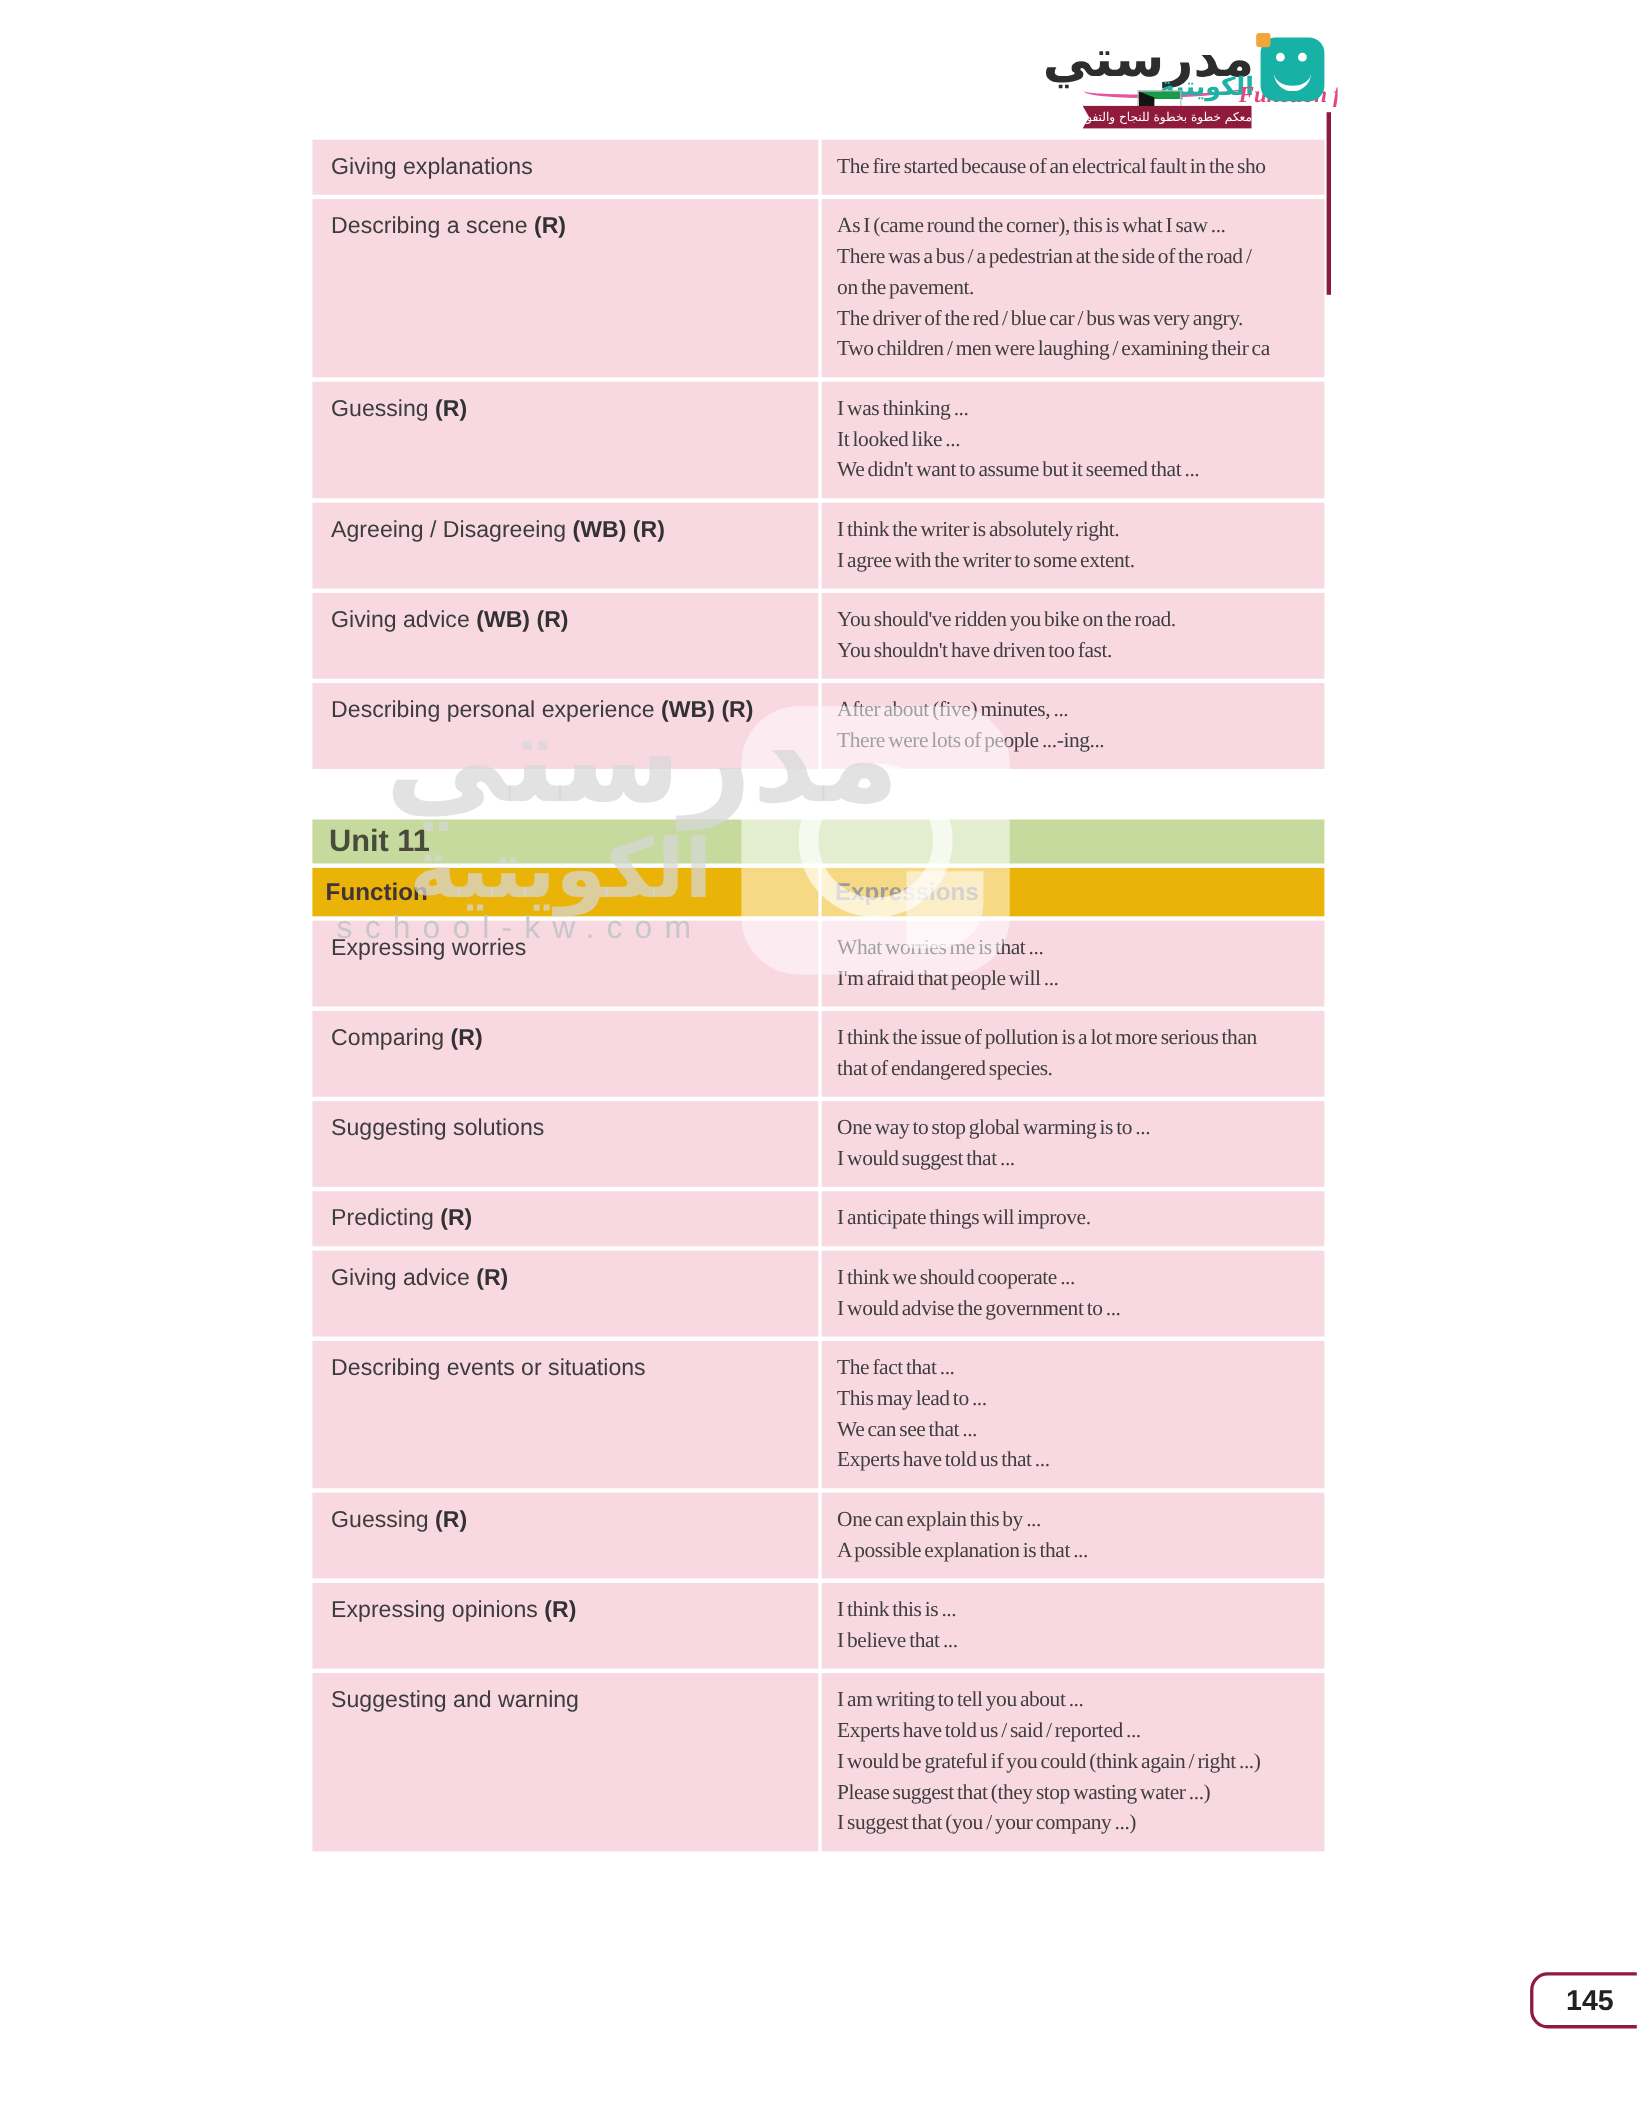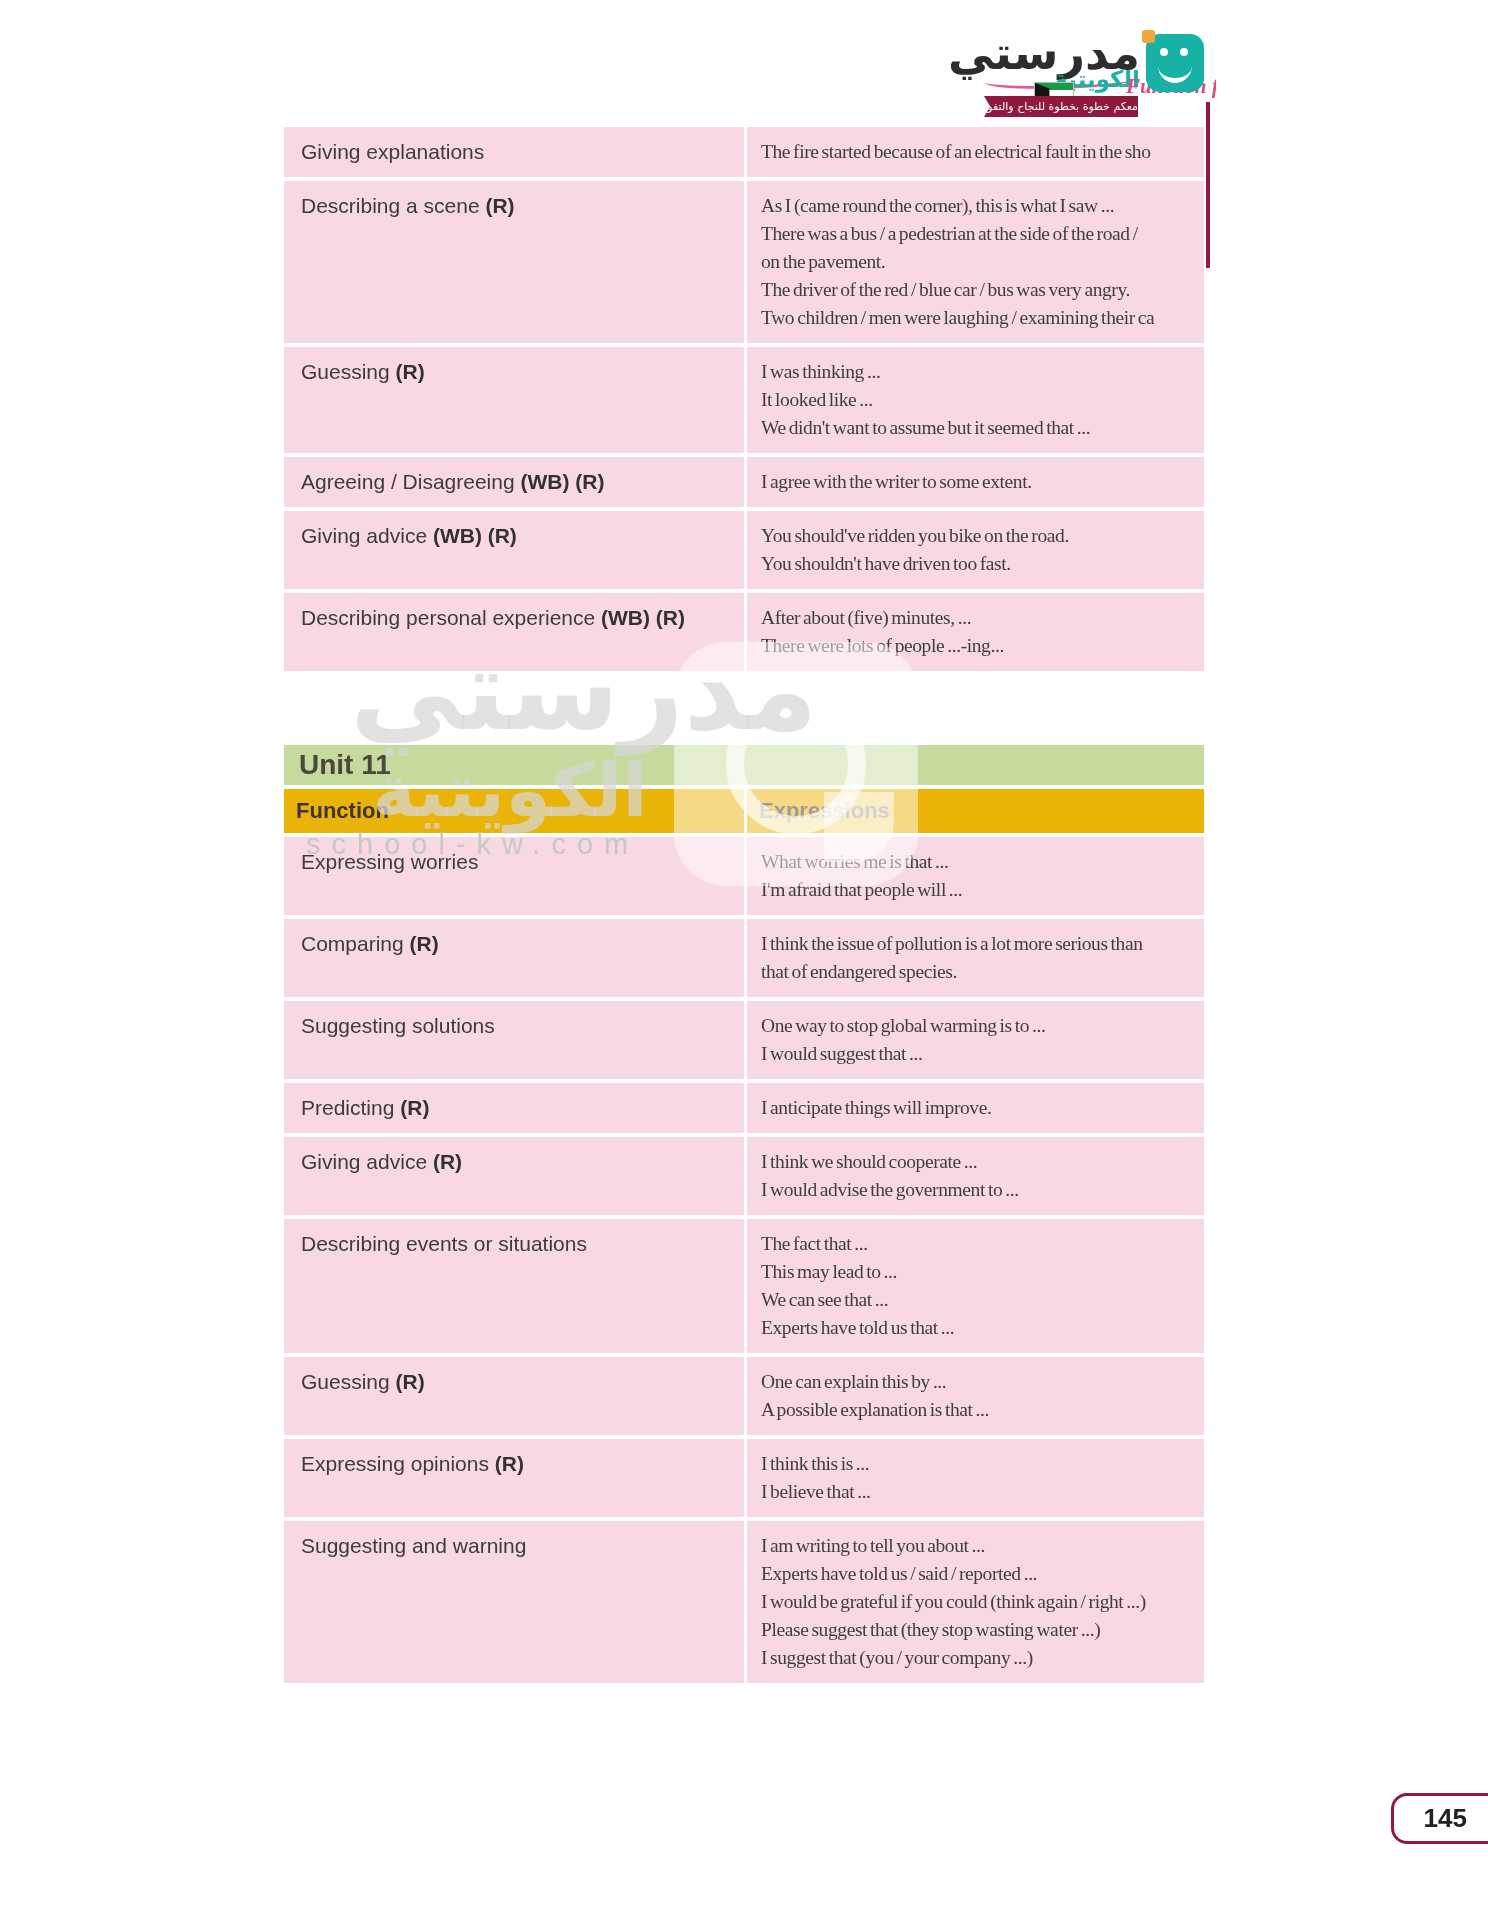"I think the writer is" div.ex-line { html: none -> <div>I think the writer is absolutely right.</div> }
